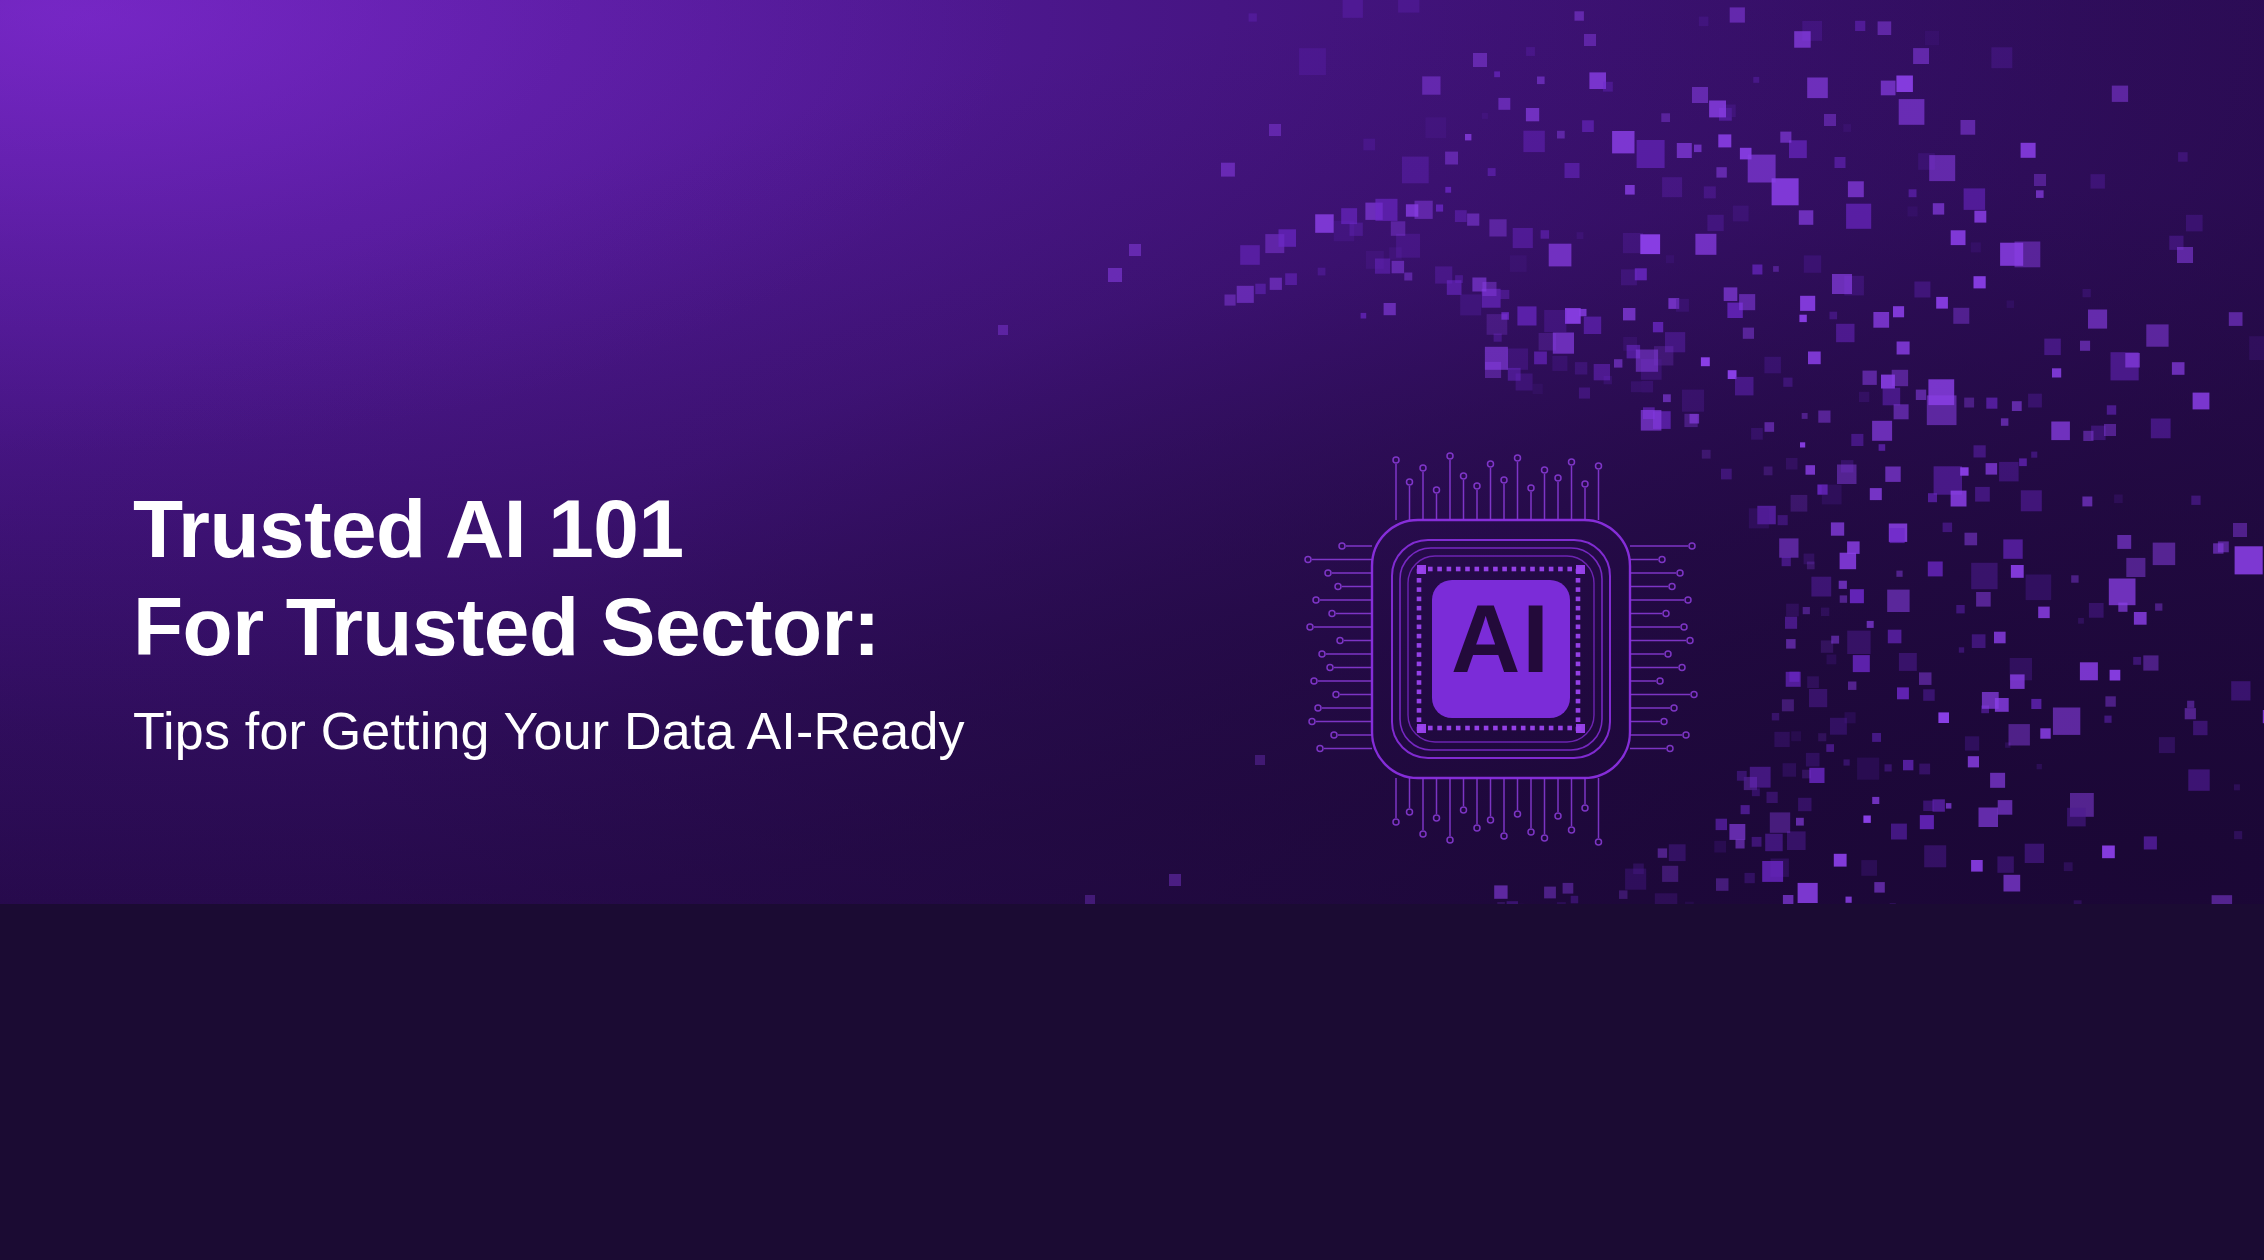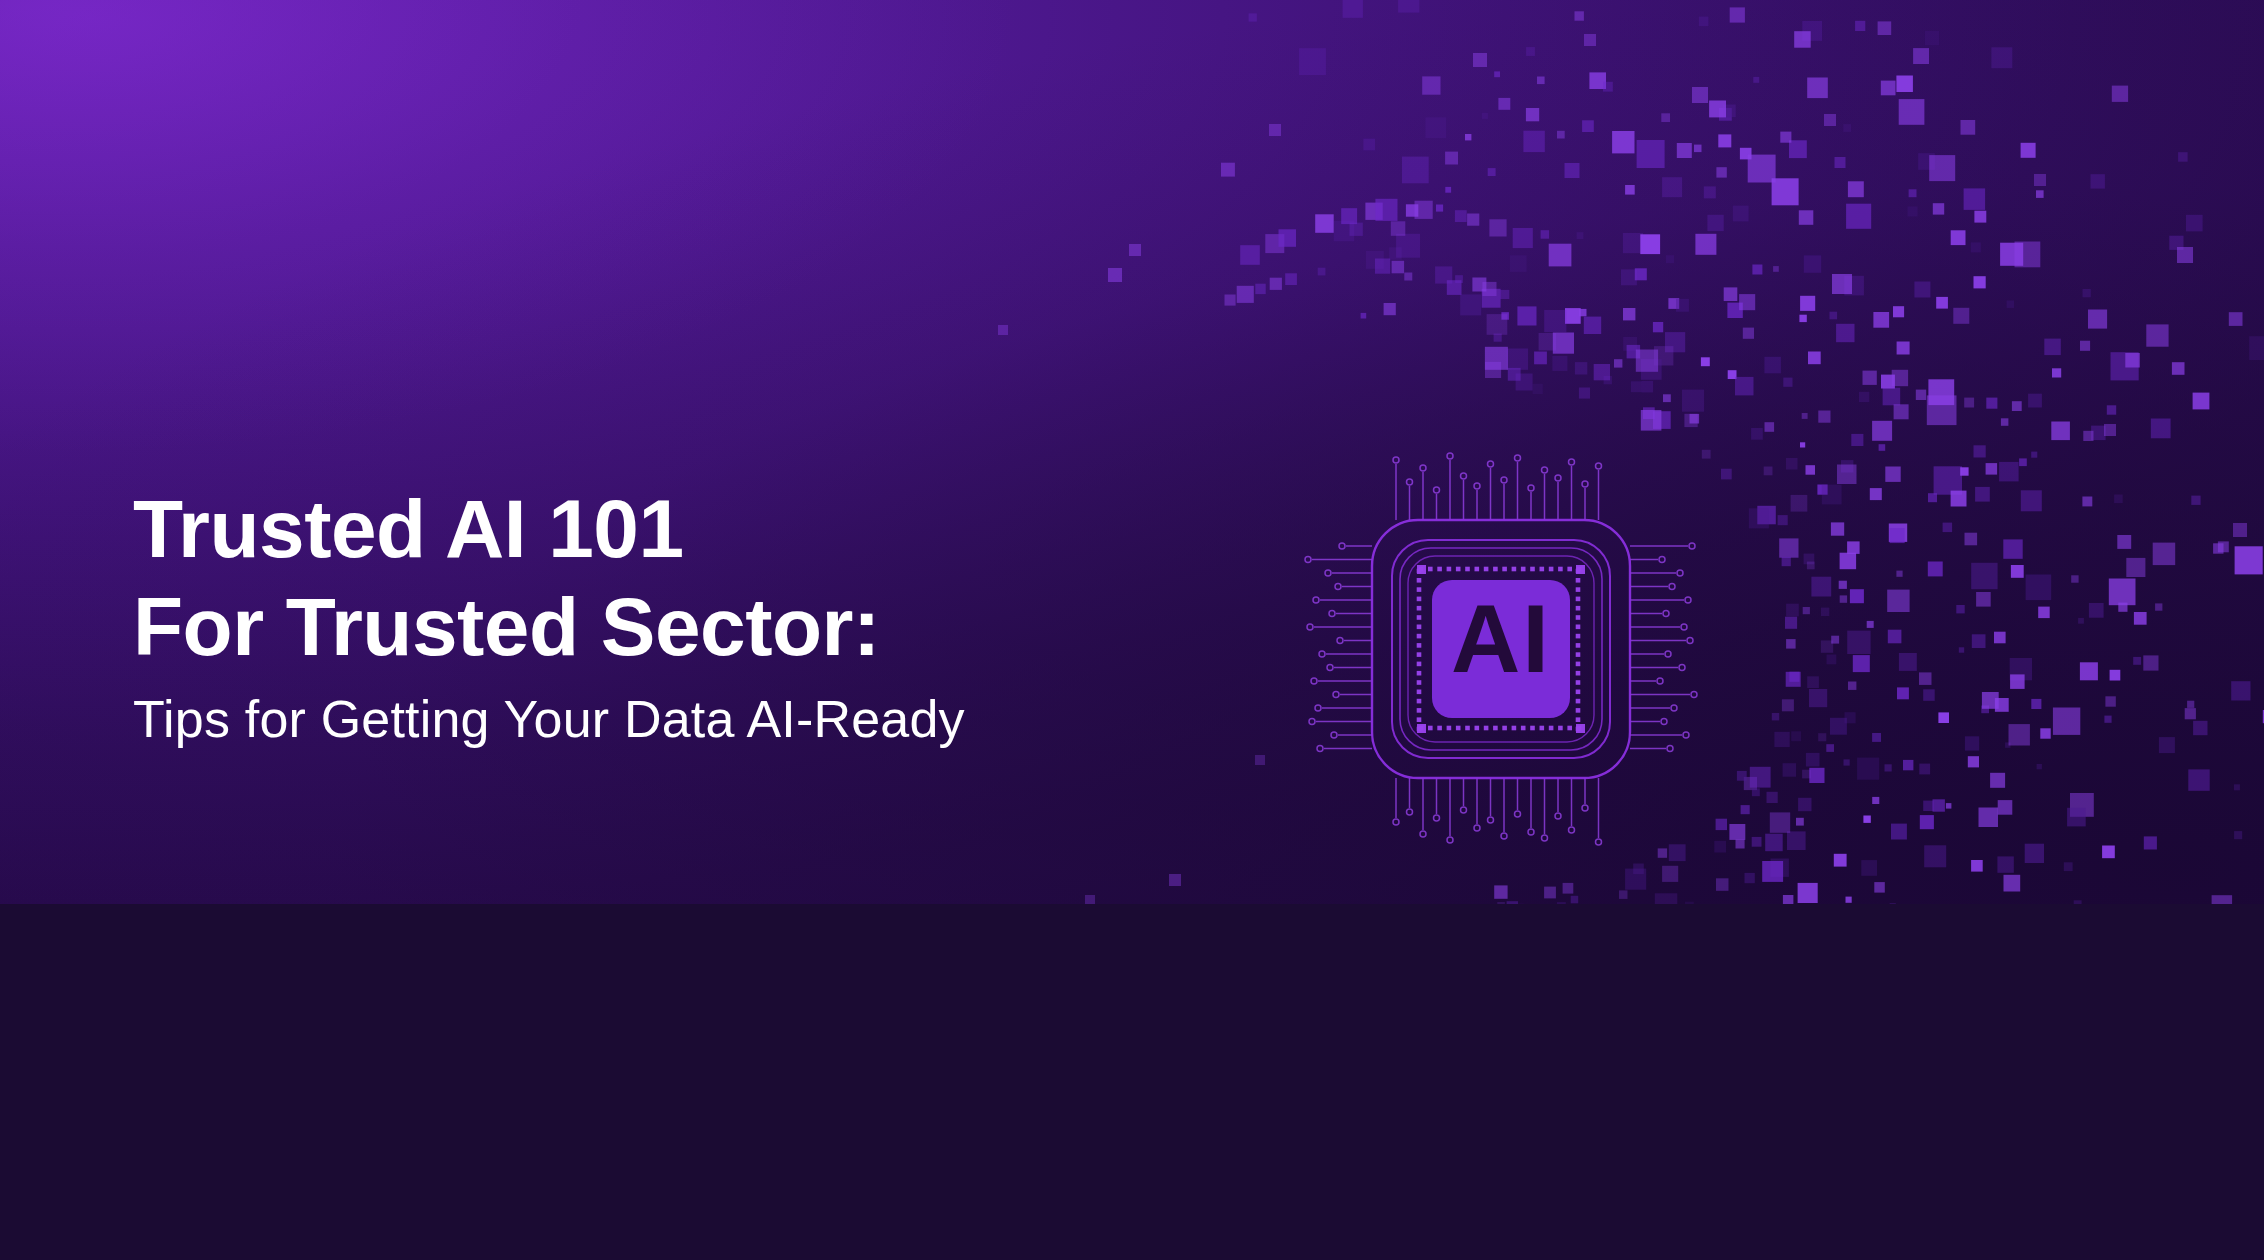"Tips for Getting Your Data" .subtitle { margin-top: 12px -> 24px }
